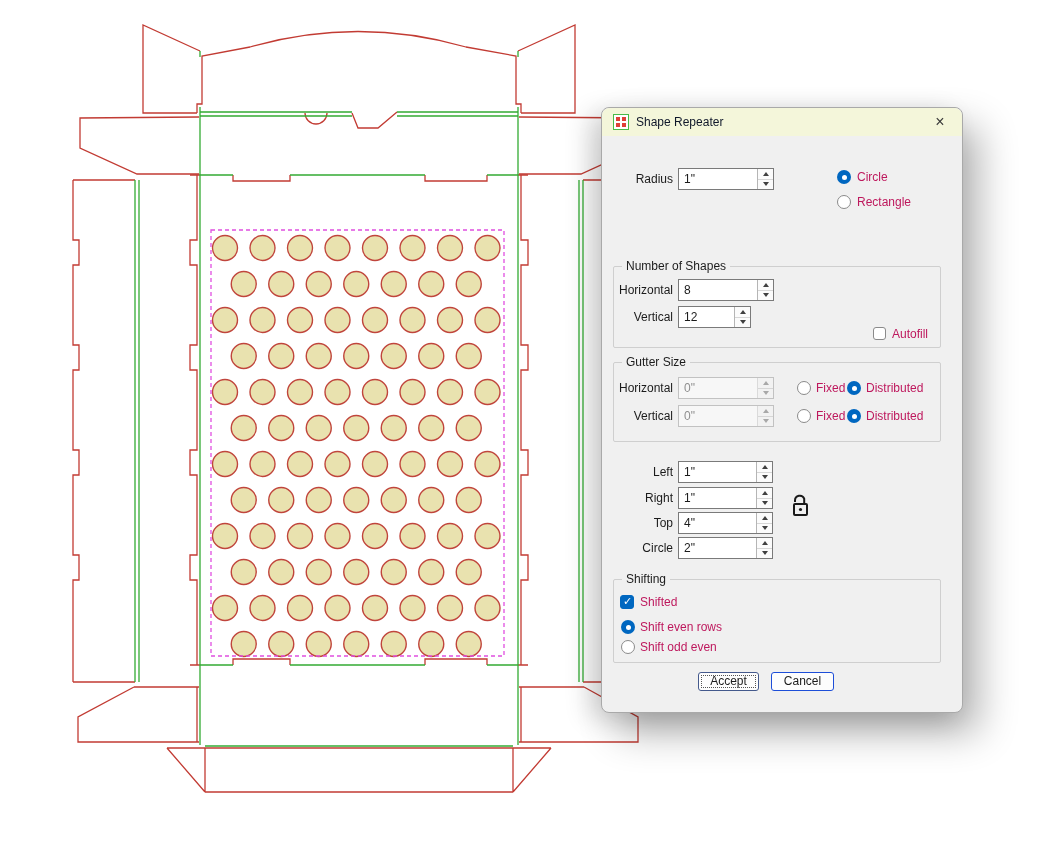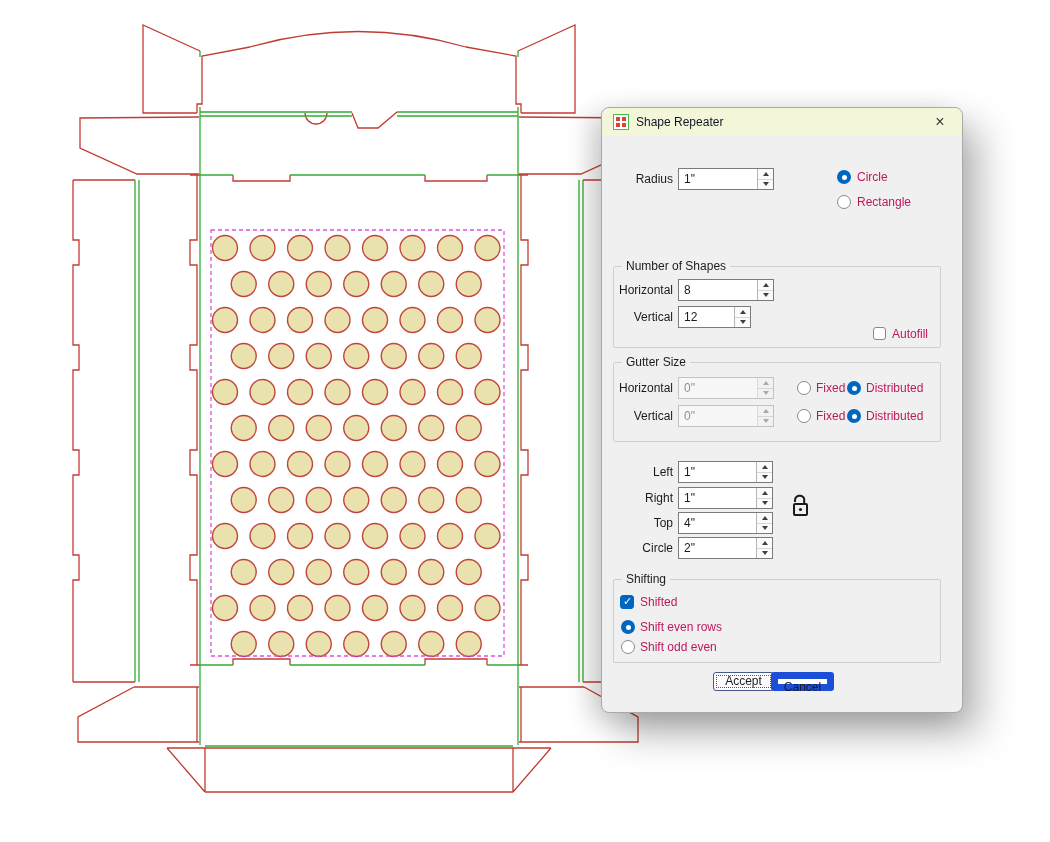"Accept" div.btn { left: 111px -> 96px }
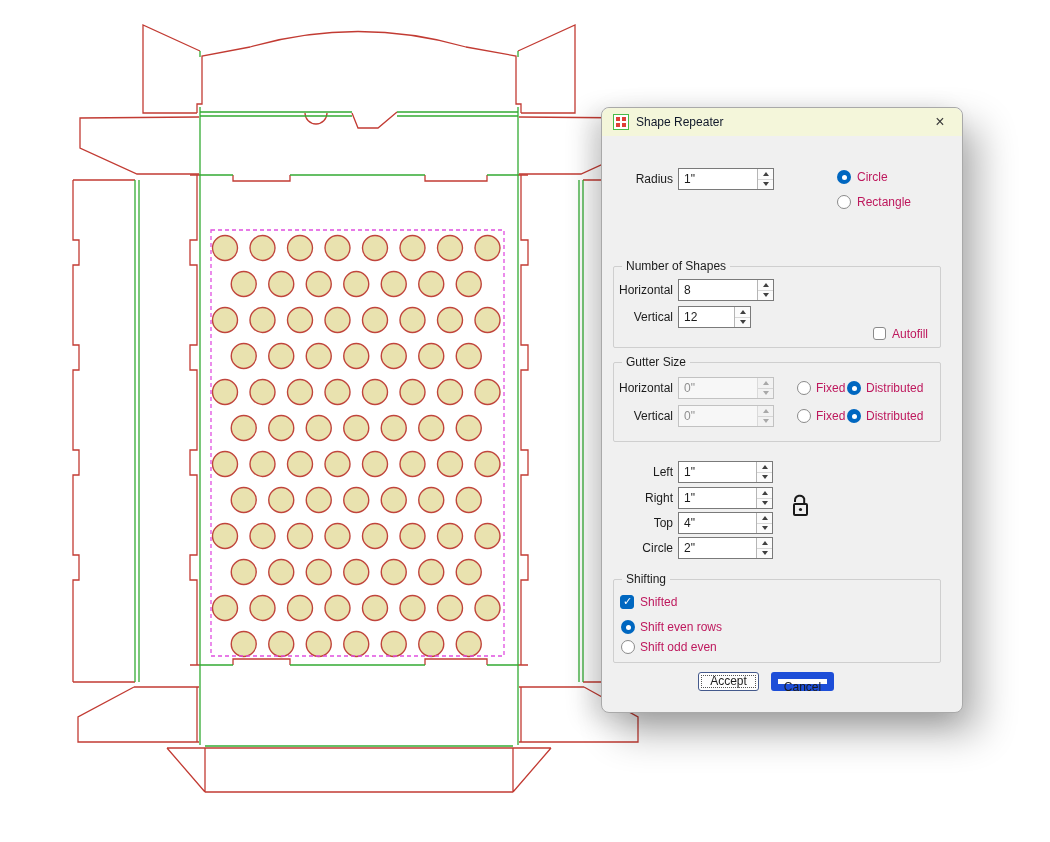"Cancel" .btn { border: 7px solid #1d4ed8 -> 1px solid #1d4ed8 }
